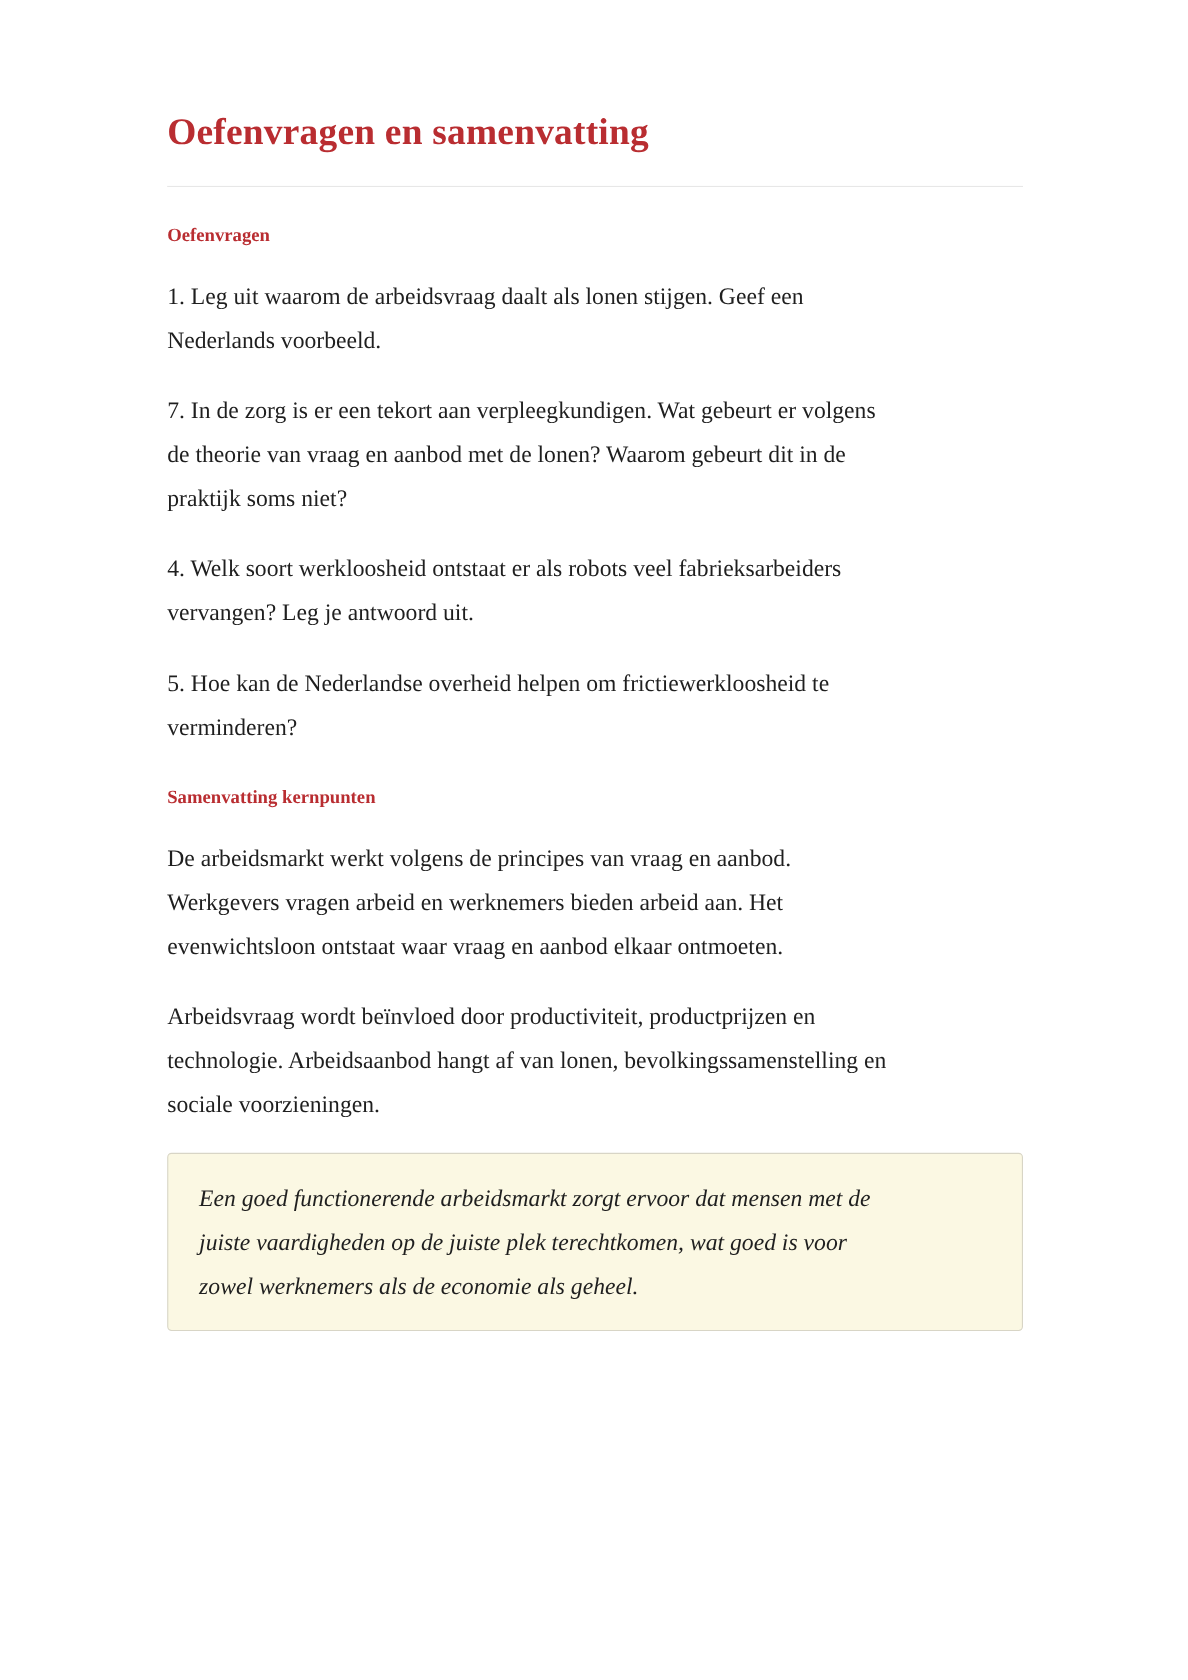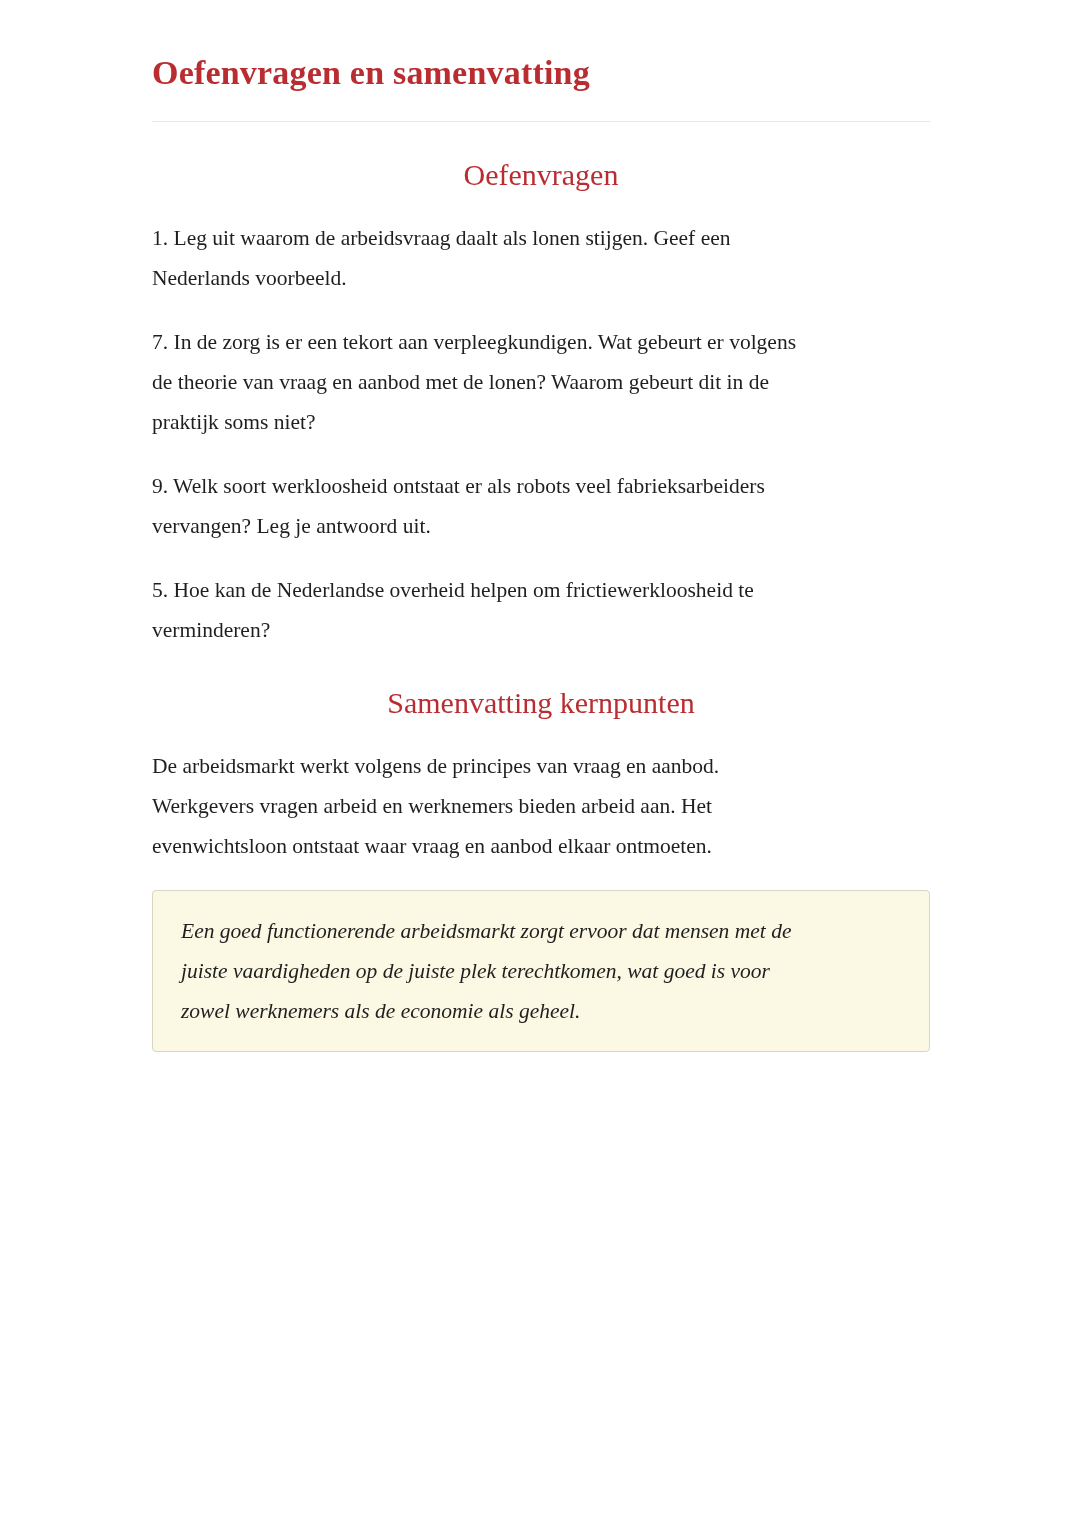"Oefenvragen en samenvatting" .page { padding-top: 52px -> 100px }
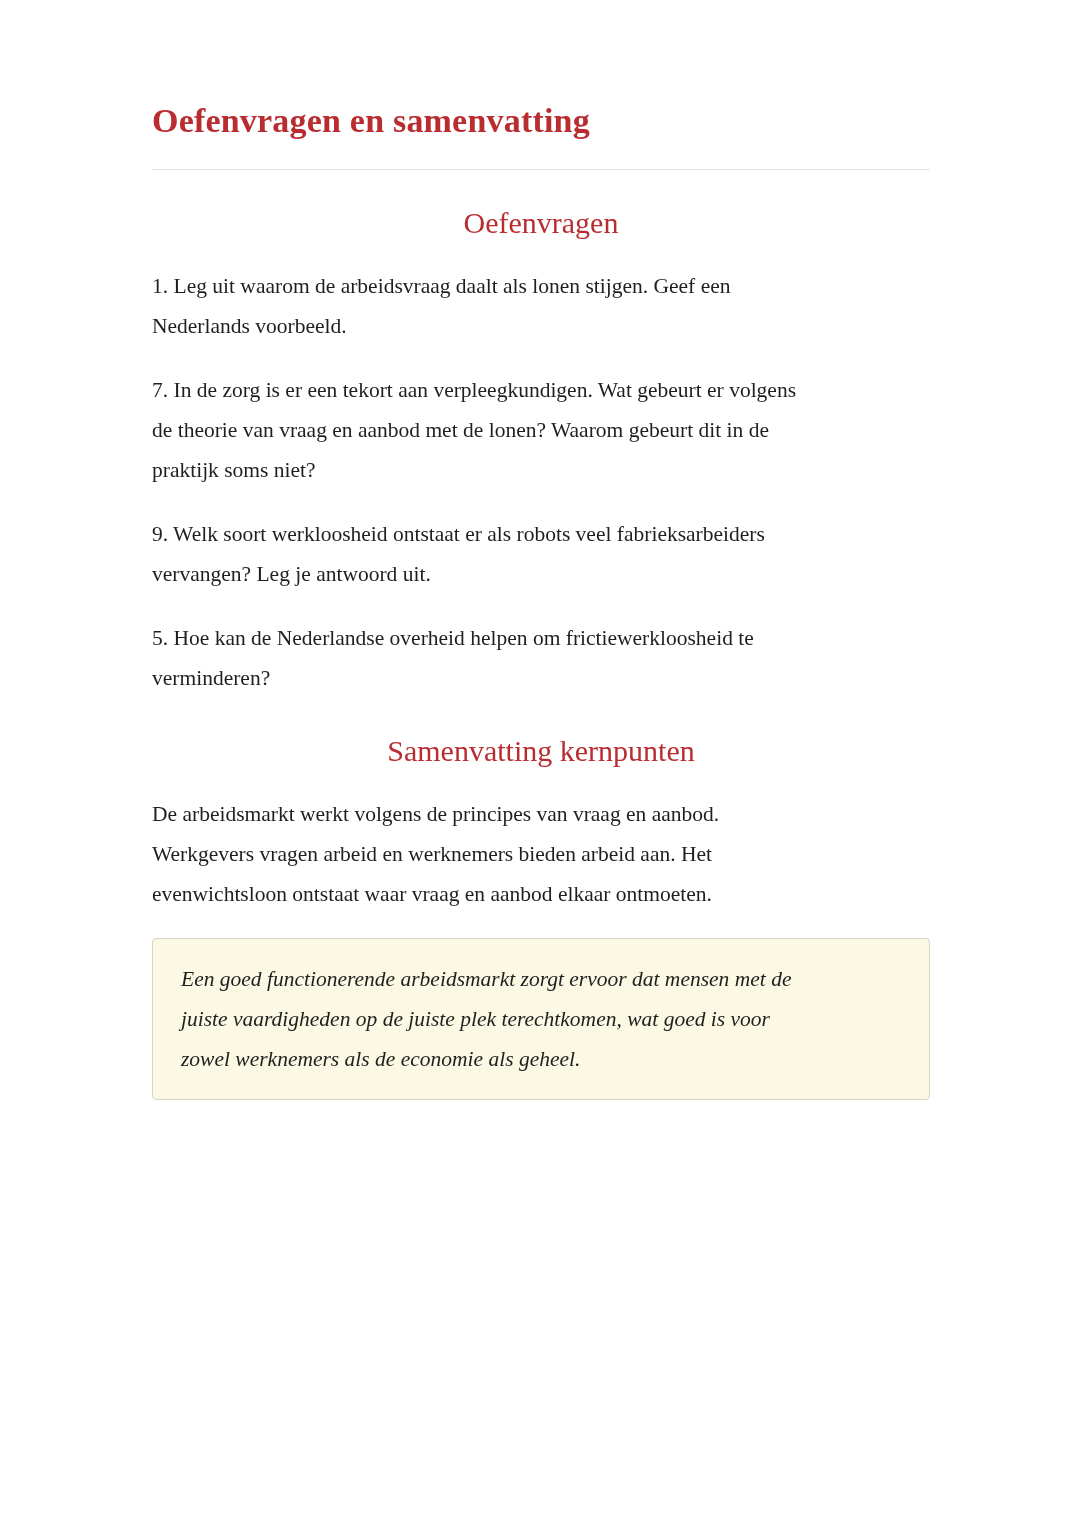"Oefenvragen" h3.section-heading { font-size: 30px -> 17px; font-weight: 400 -> 700; text-align: center -> none }
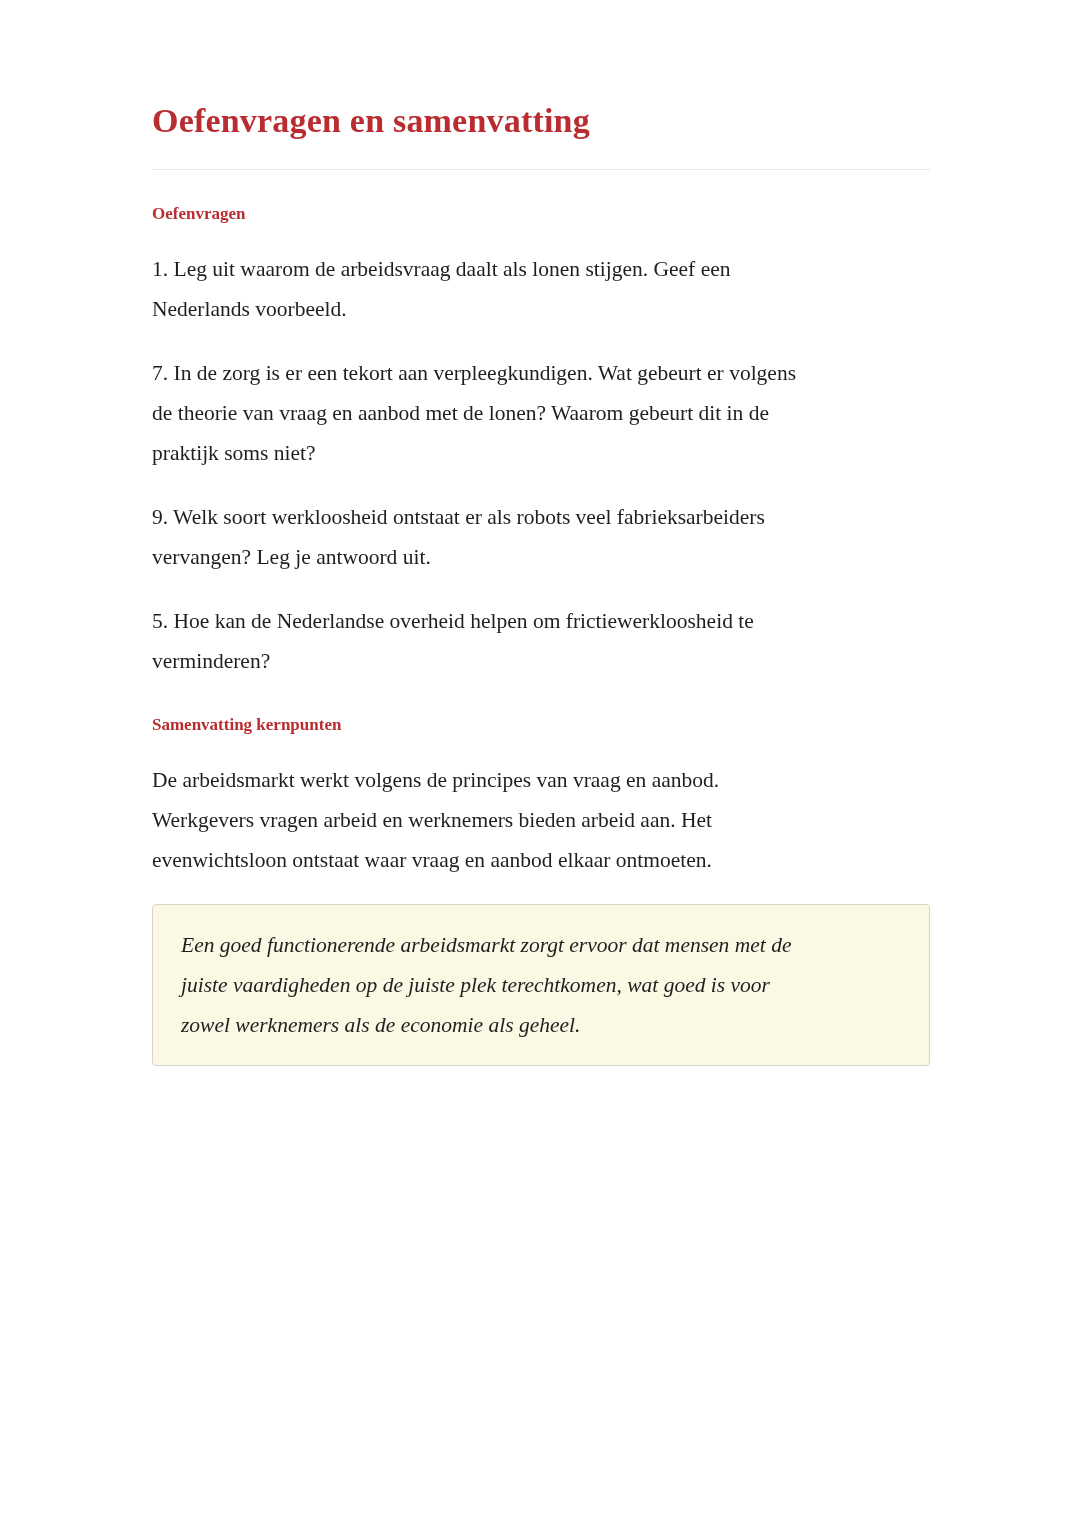"9. Welk soort werkloosheid ontstaat" p.body-par { text: 9 -> 4 }
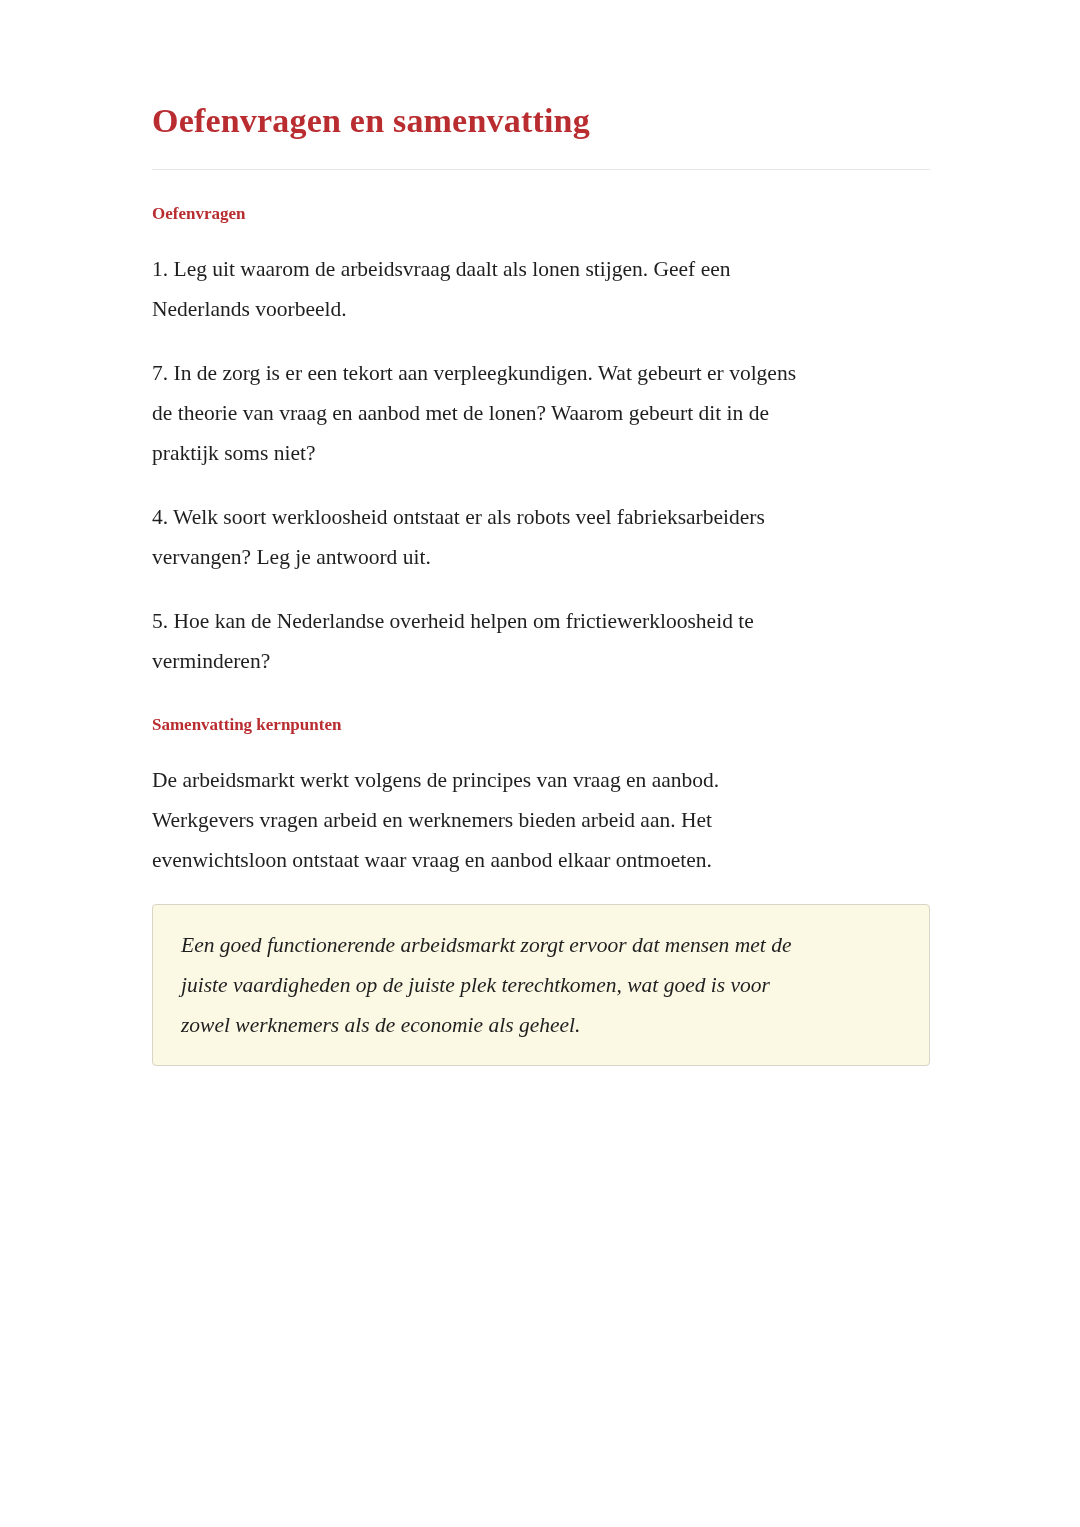"Arbeidsvraag wordt beïnvloed door" p.body-par { html: none -> <p>Arbeidsvraag wordt beïnvloed door productiviteit, productprijzen en technologie. Arbeidsaanbod hangt af van lonen, bevolkingssamenstelling en sociale voorzieningen.</p> }
